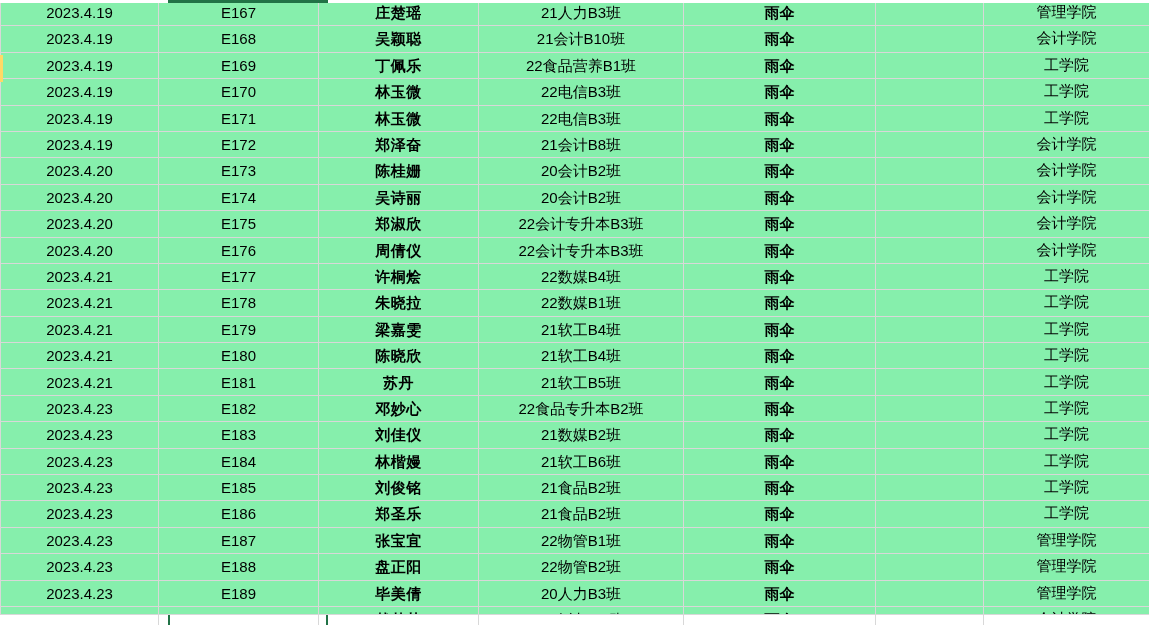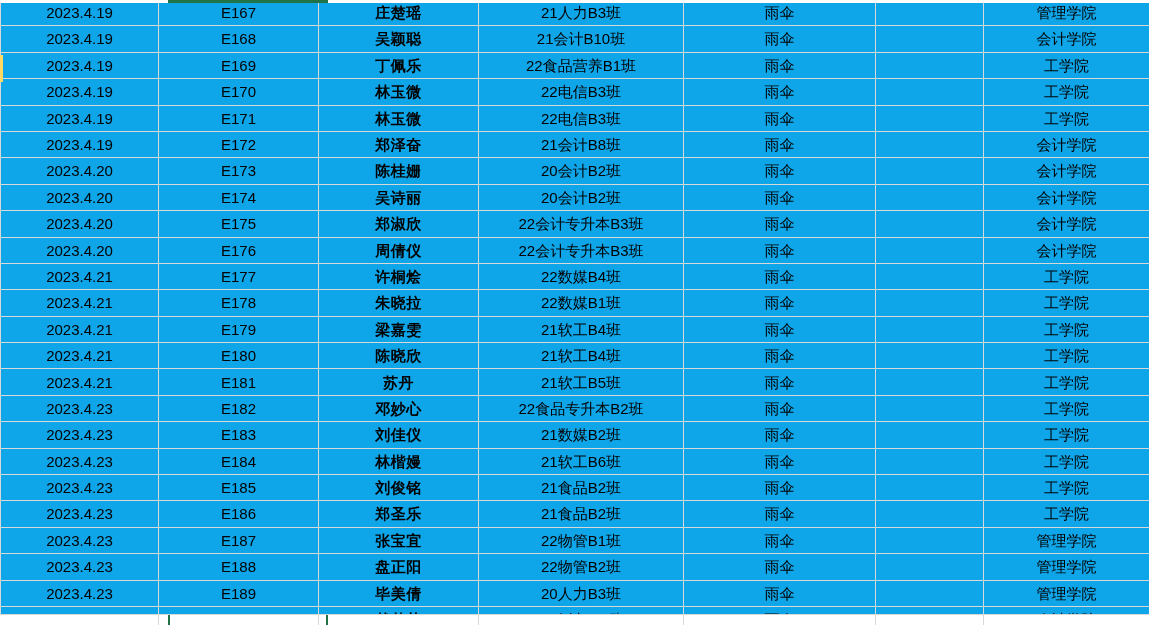"2023.4.19" #sheet { background: #0ea5e9 -> #86efac }
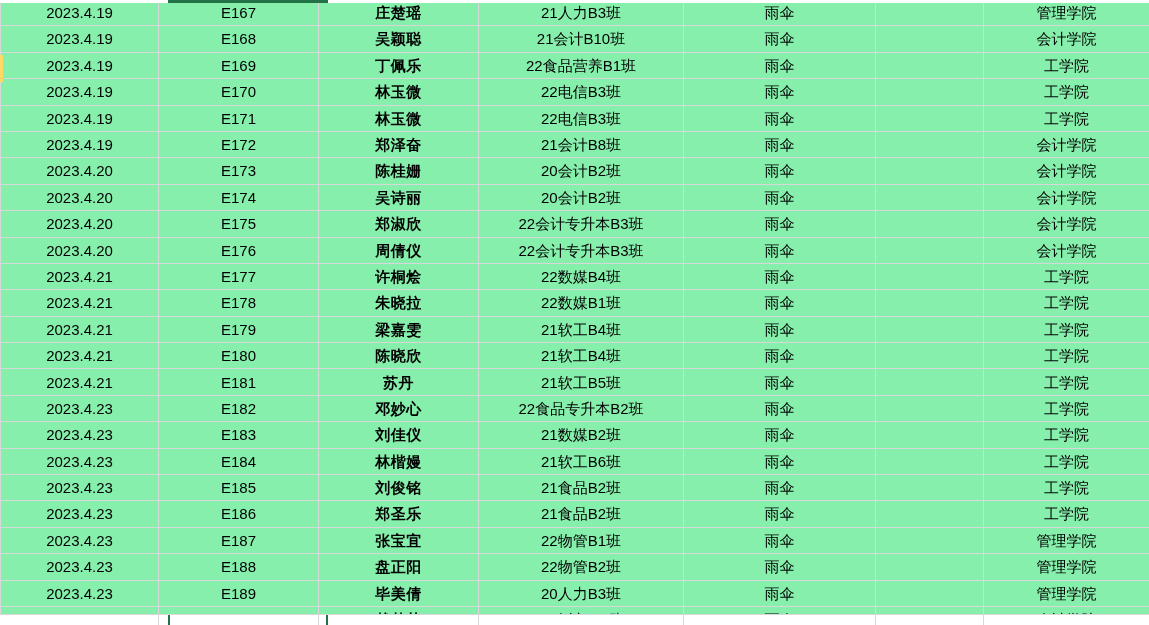"雨伞" td.item { font-weight: none -> bold }
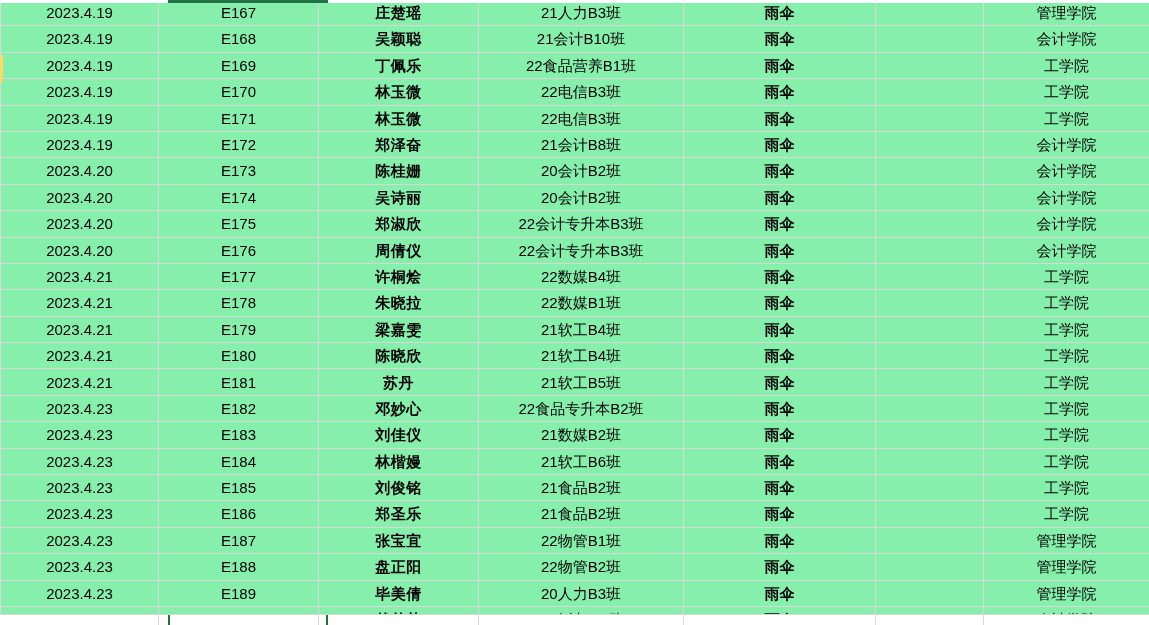"管理学院" td.dept { font-family: none -> Liberation Serif, serif }
